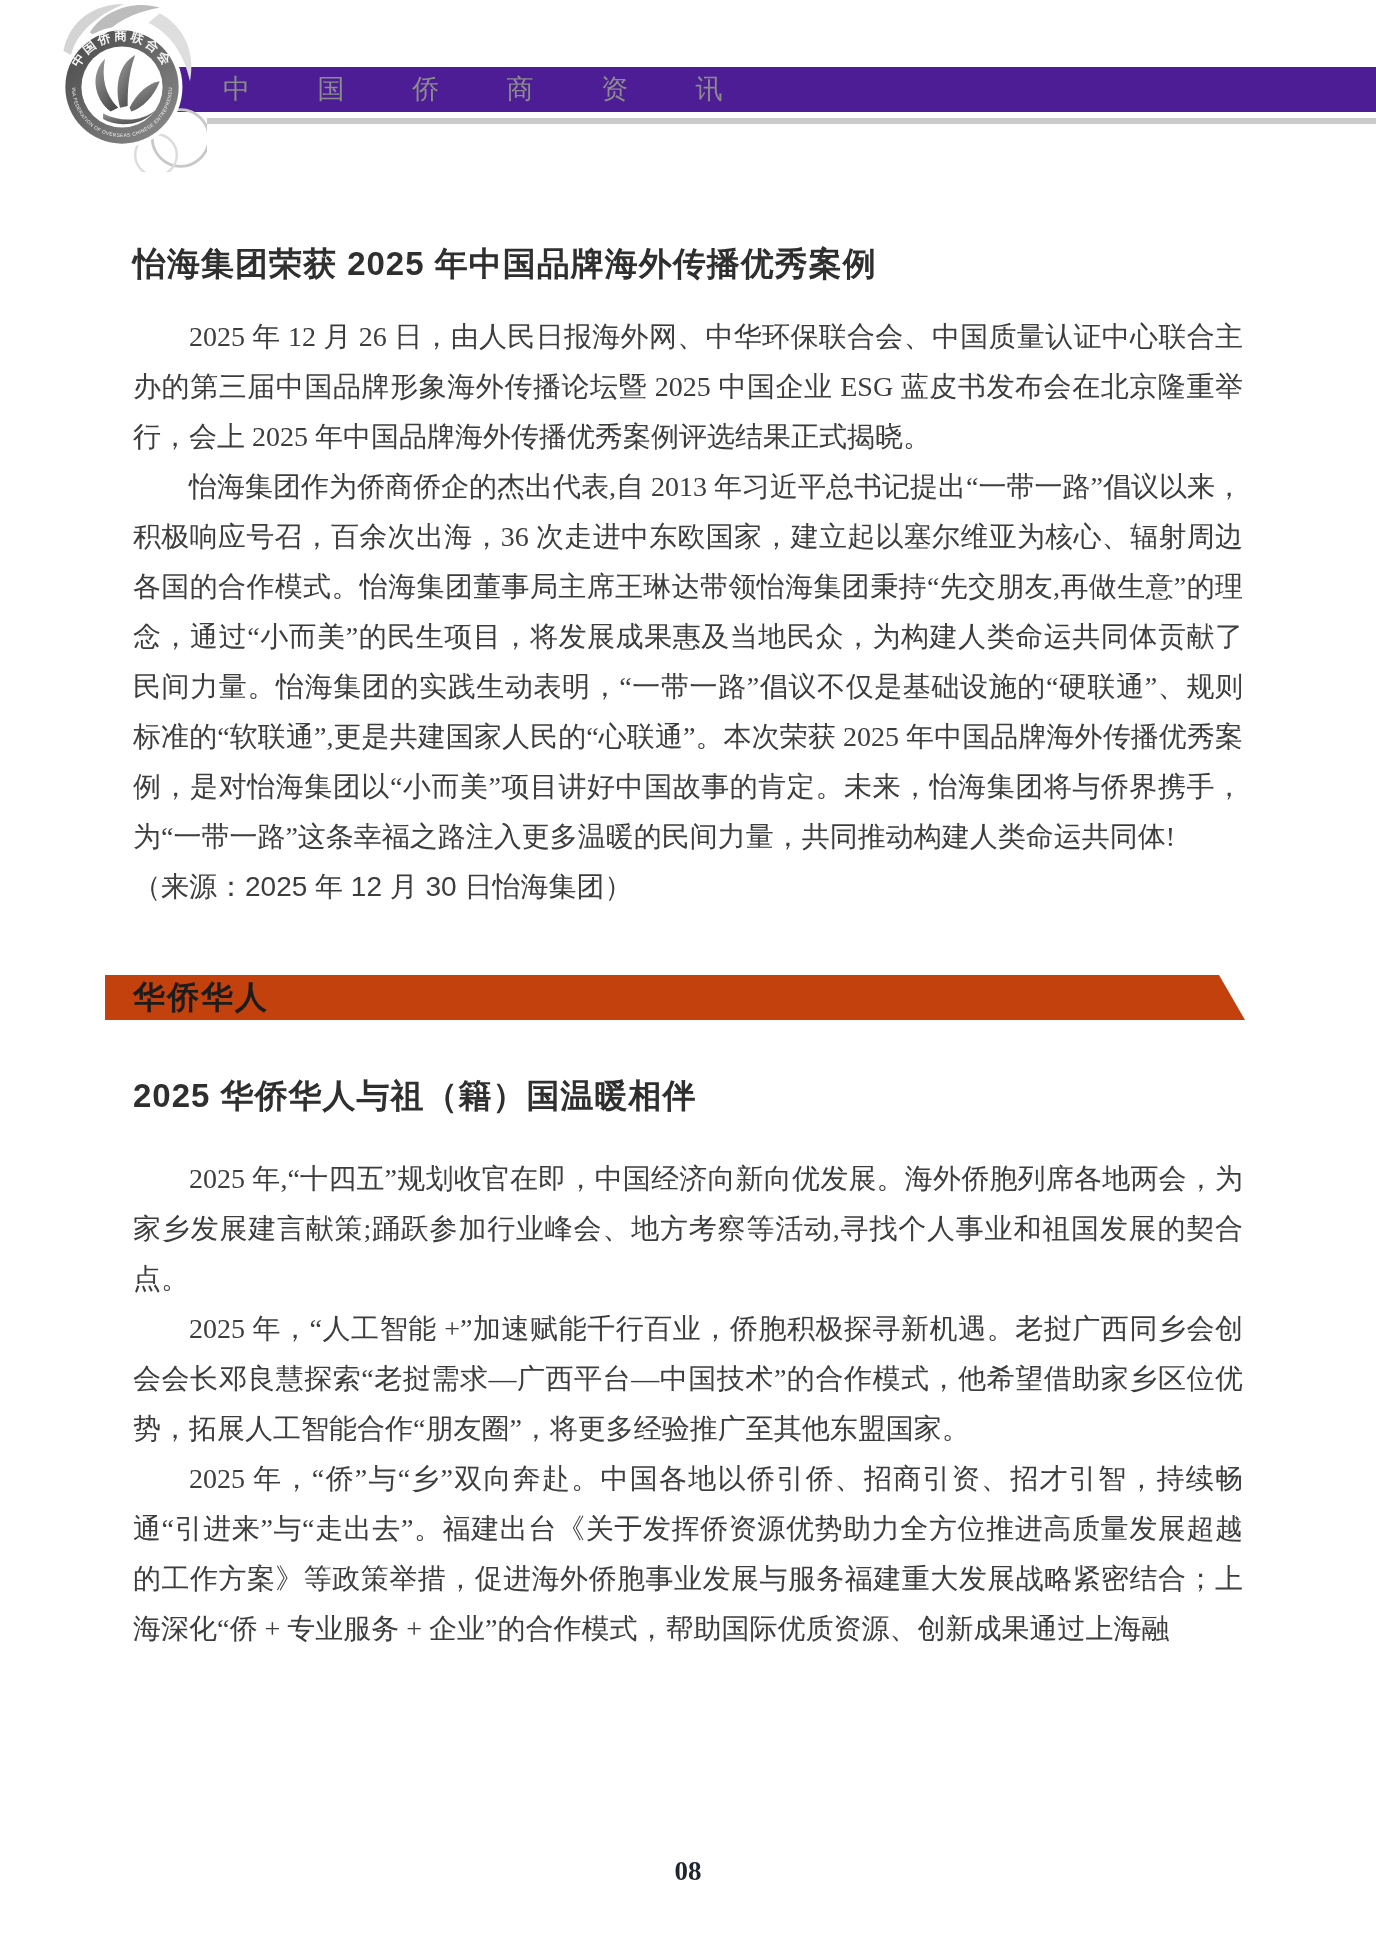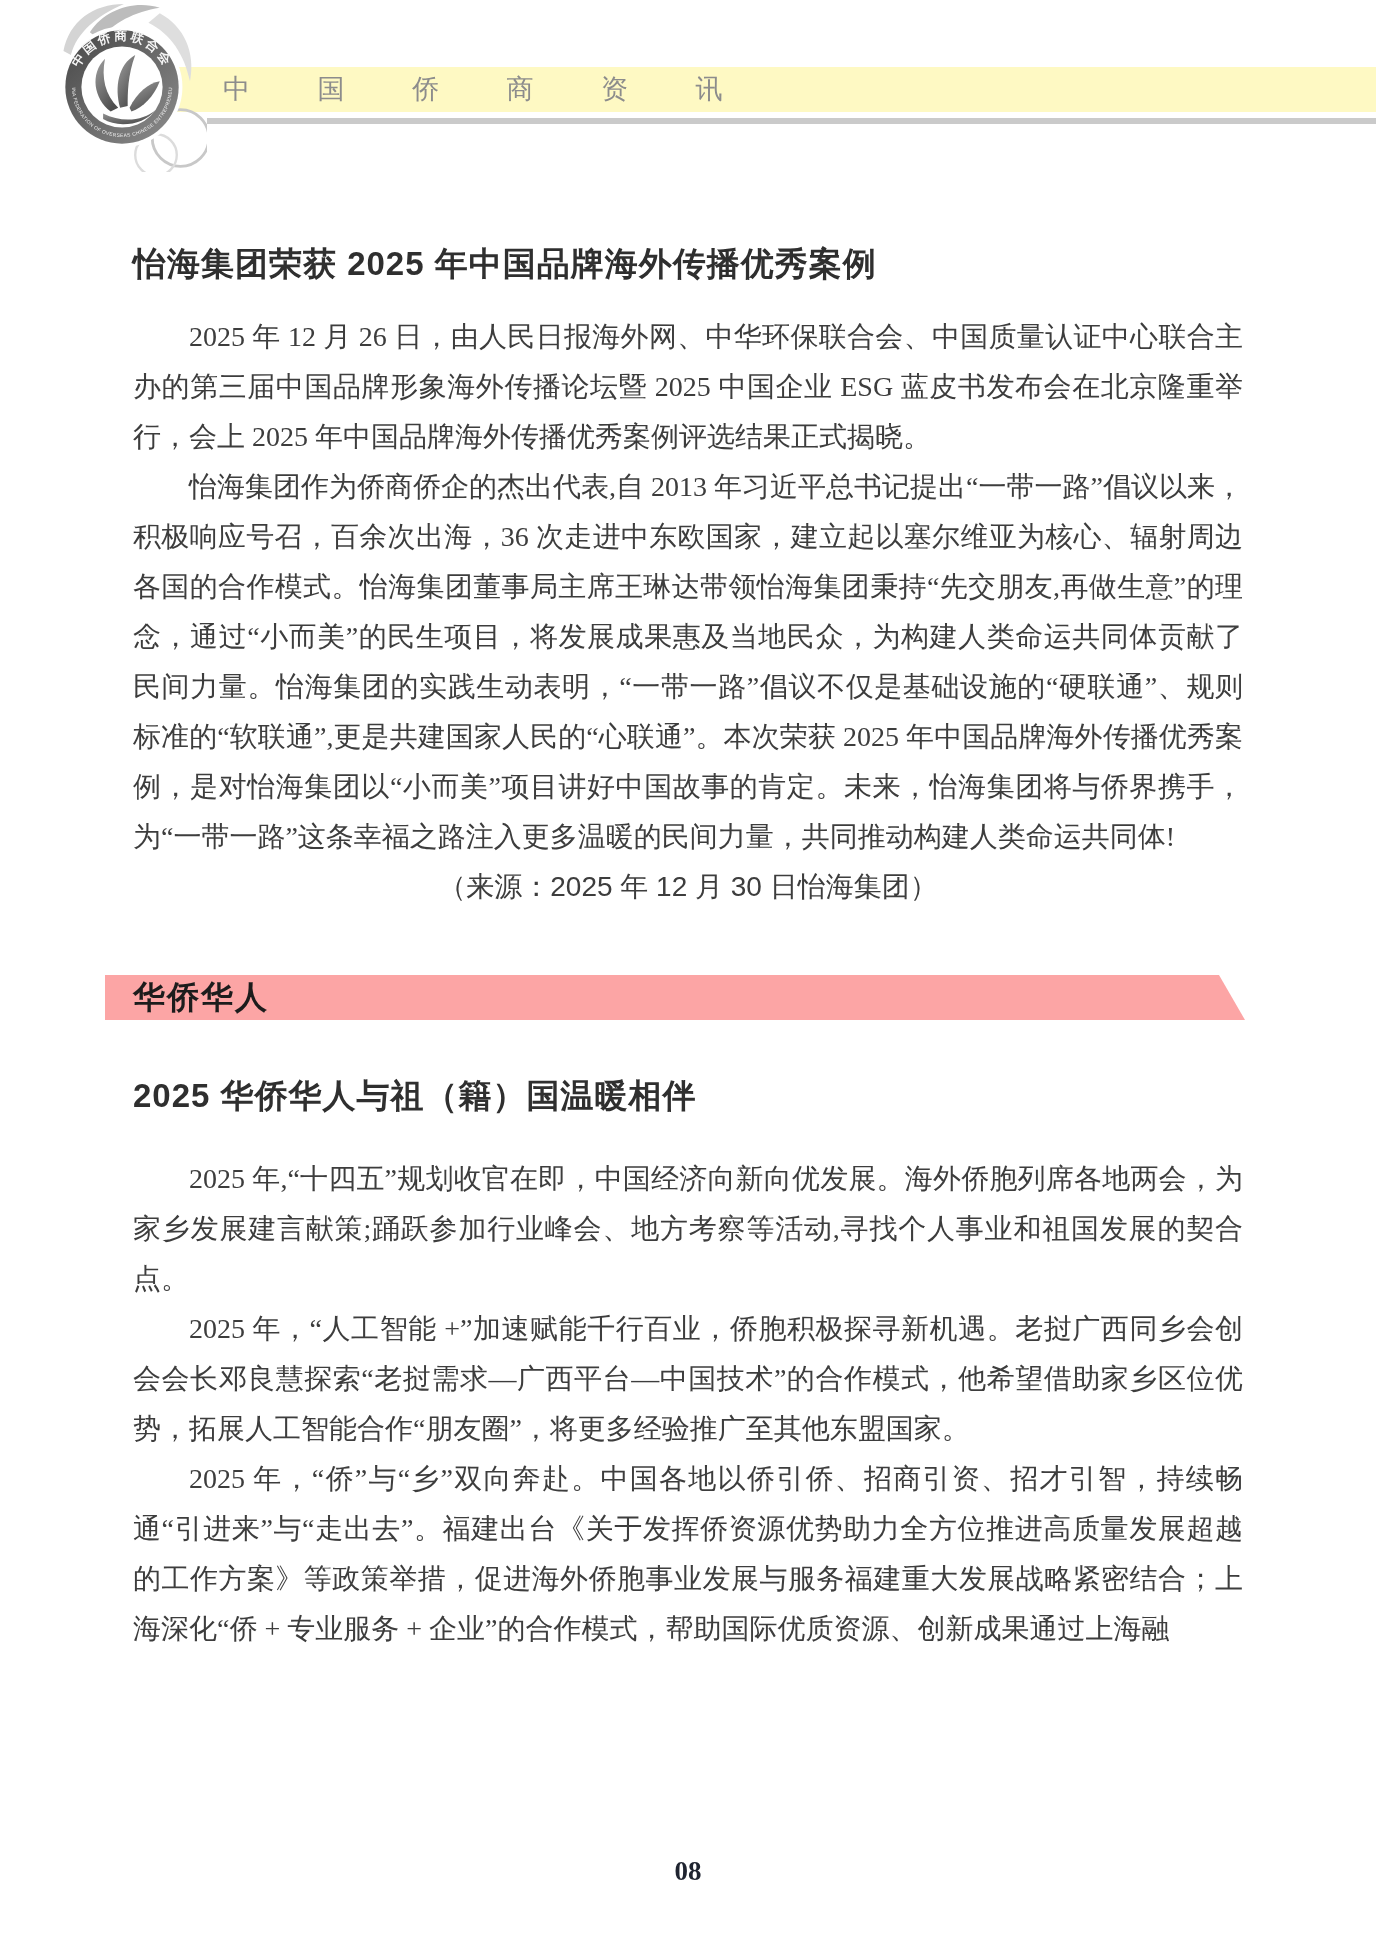"中 国 侨 商 资" .banner { background: #fef9c3 -> #4c1d95 }
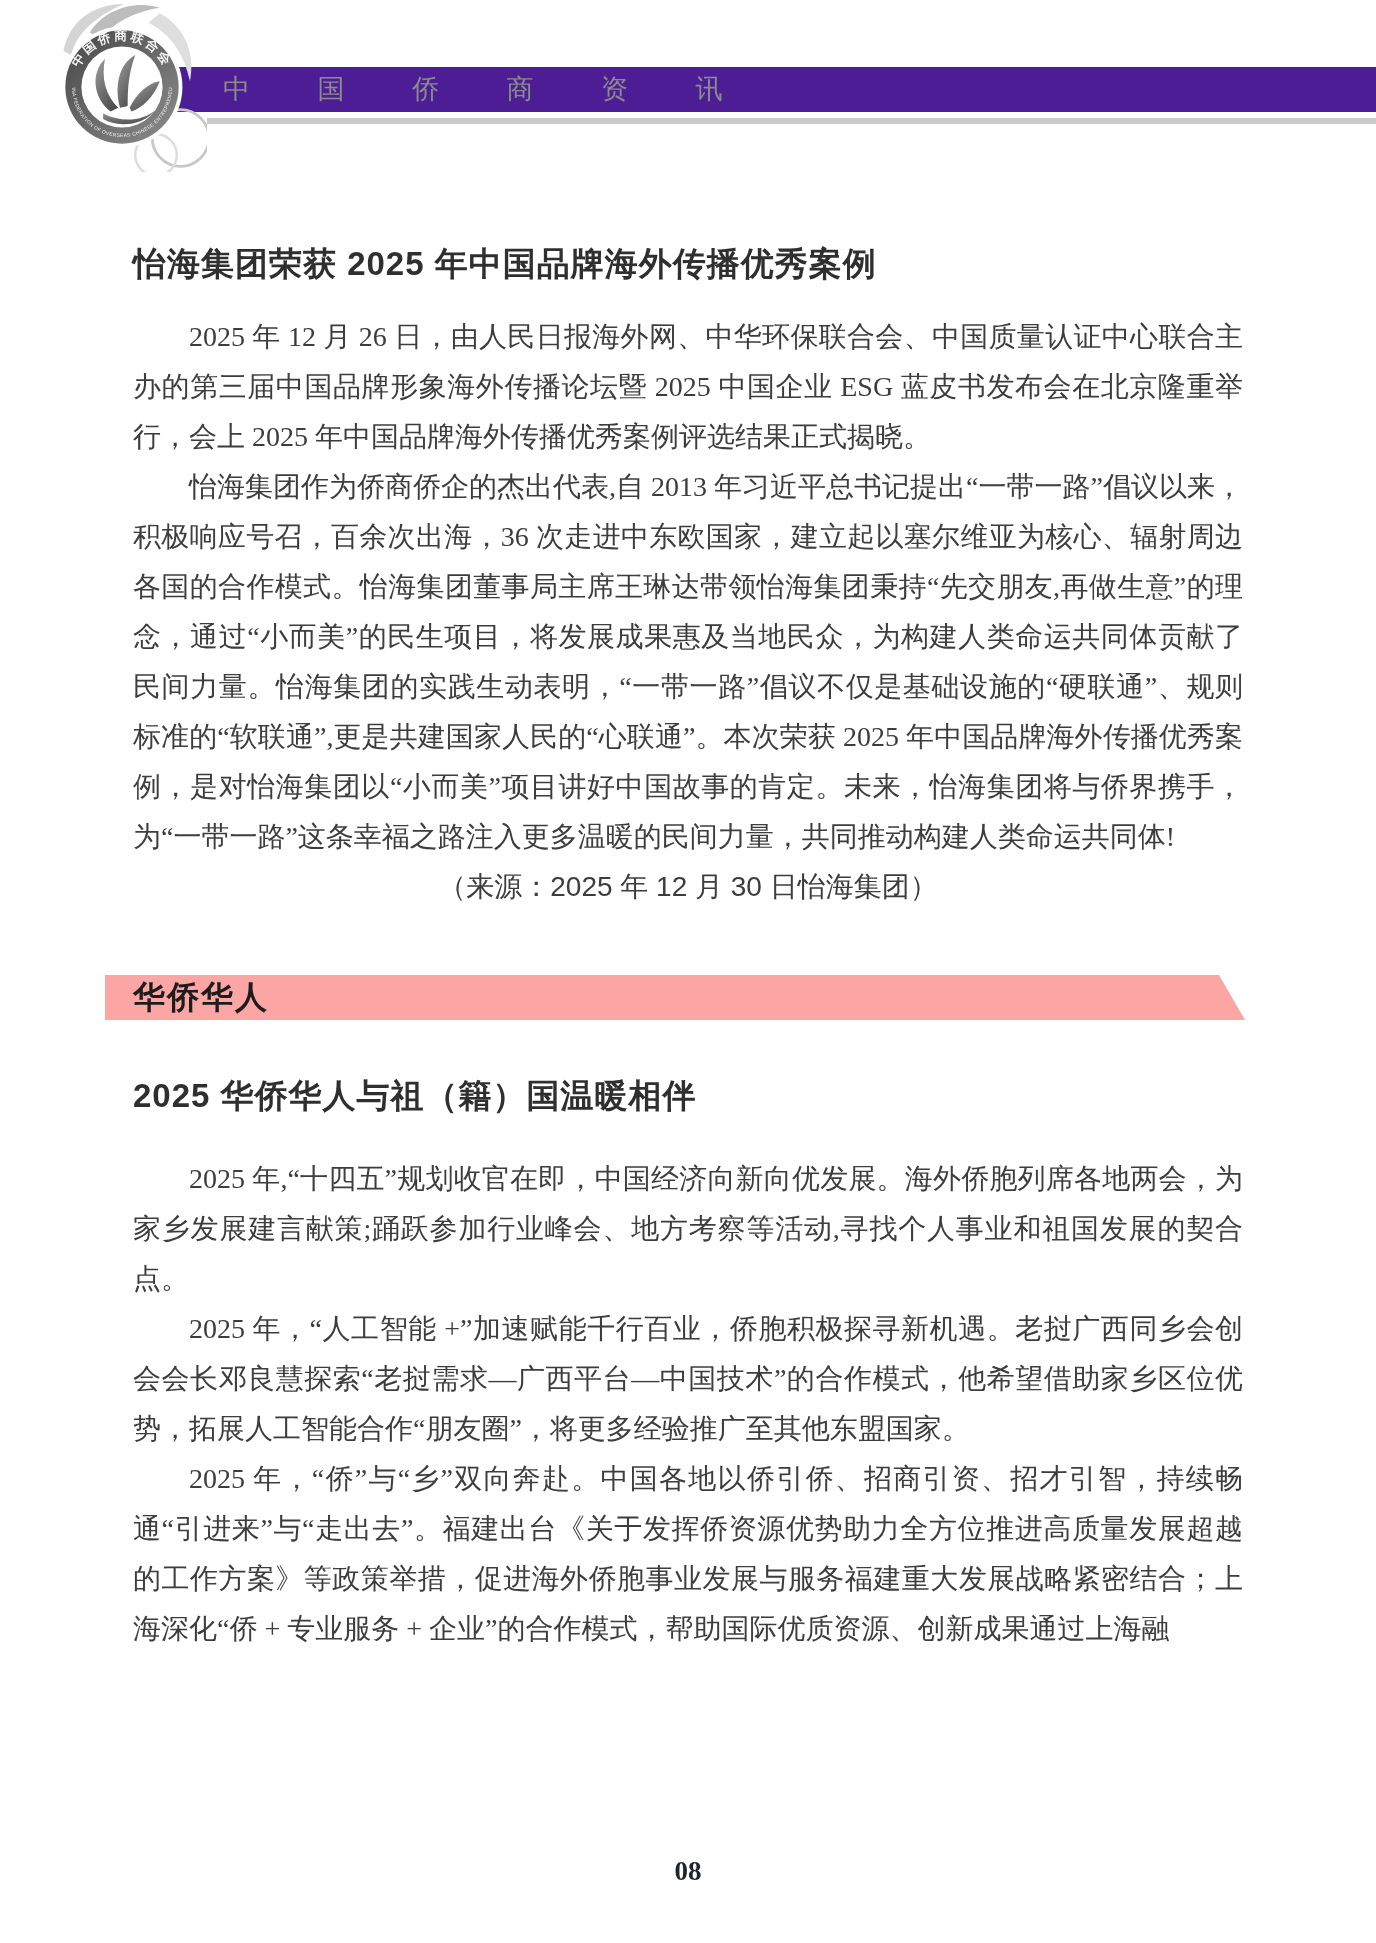"（来源：2025 年 12 月 30" .source-line { text-align: center -> left }
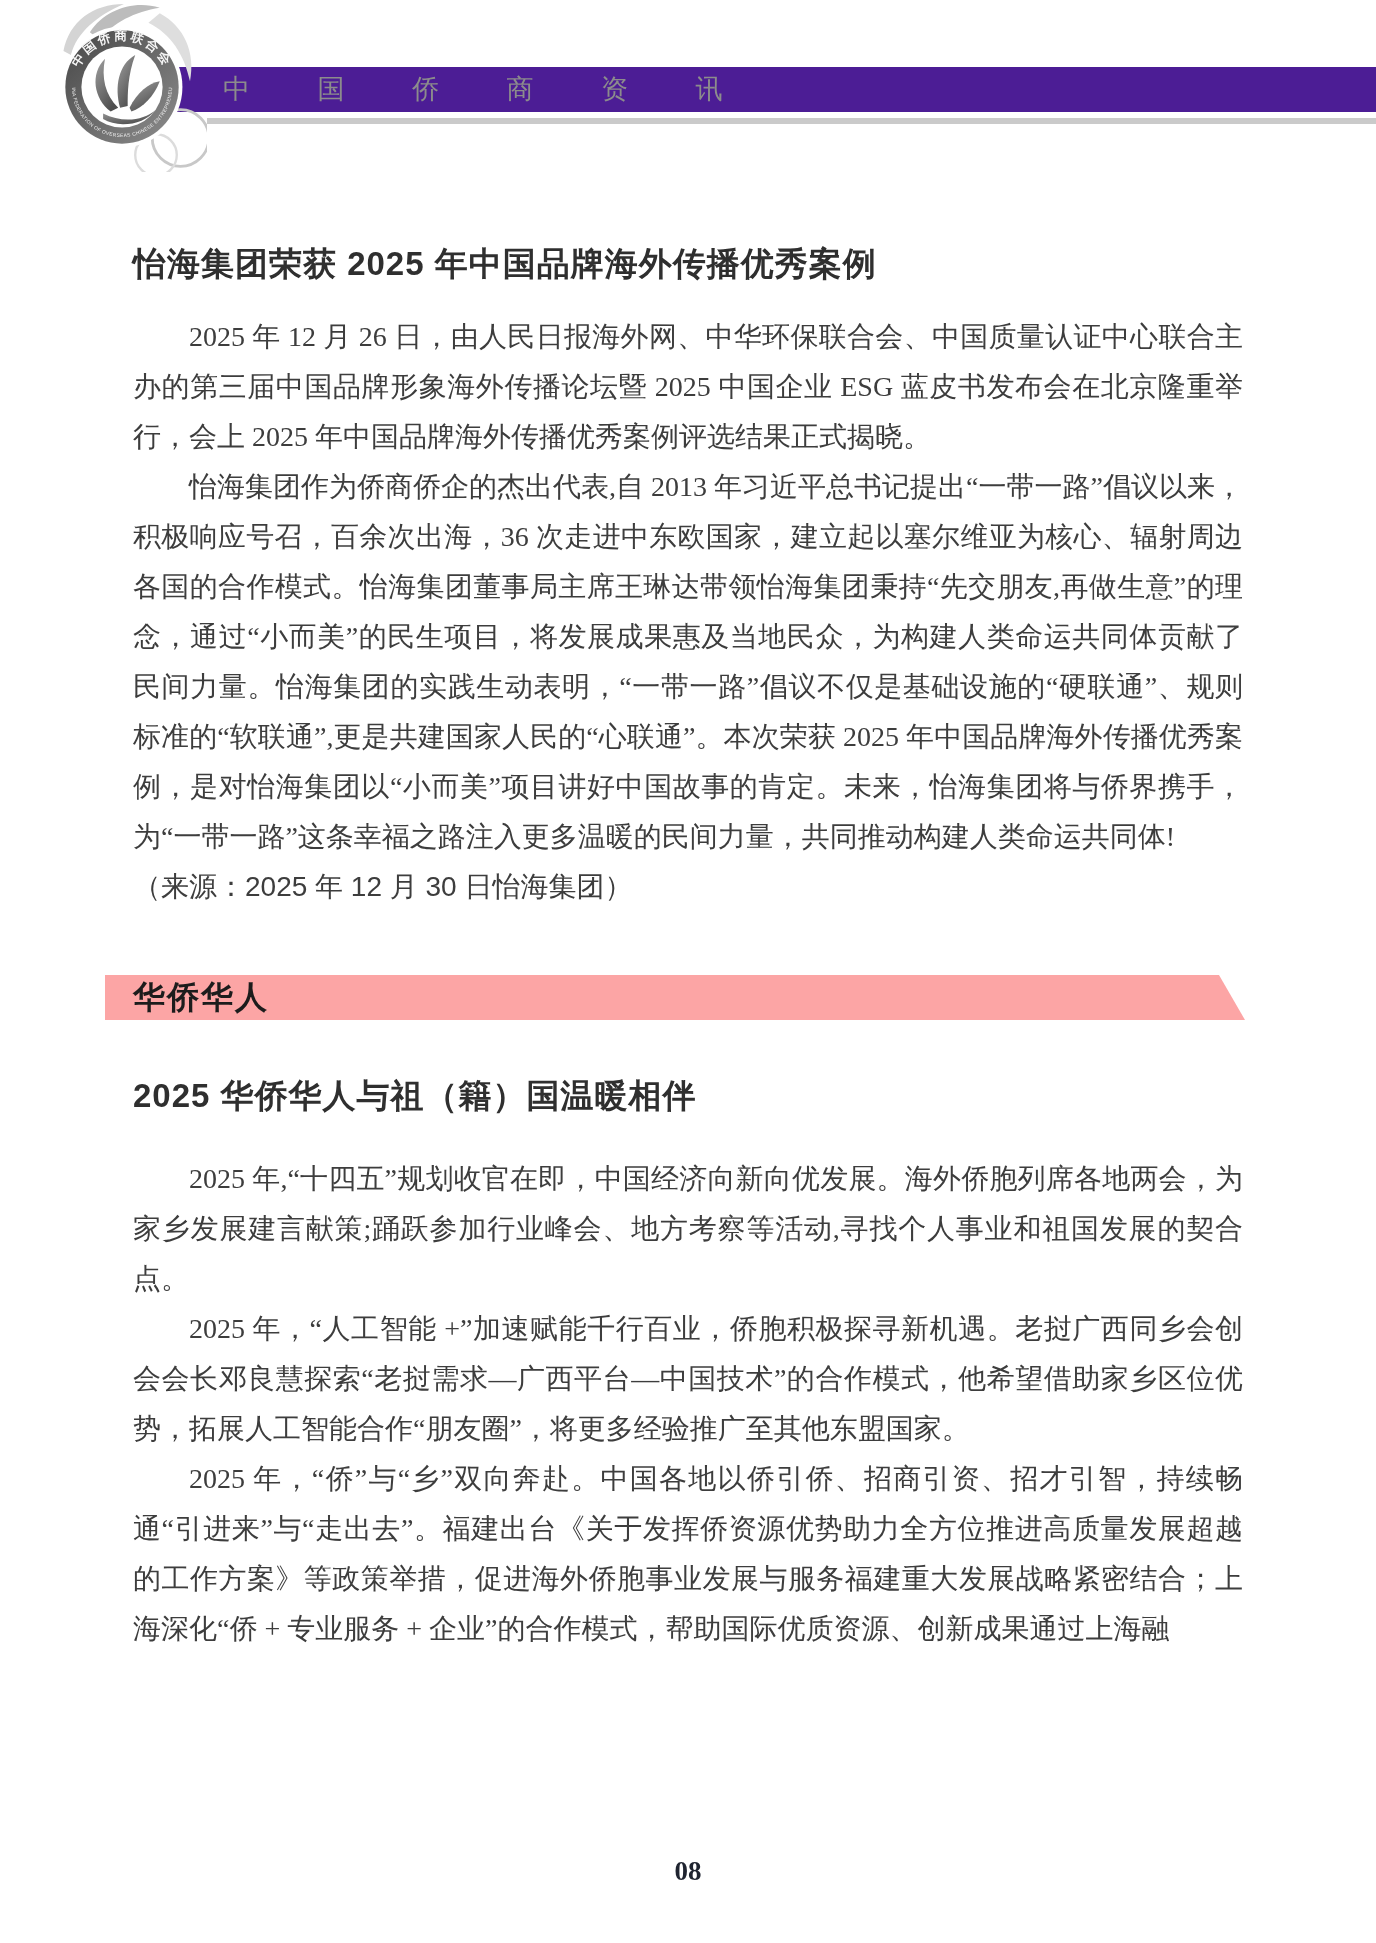"华侨华人" .section-bar { background: #fca5a5 -> #c2410c }
